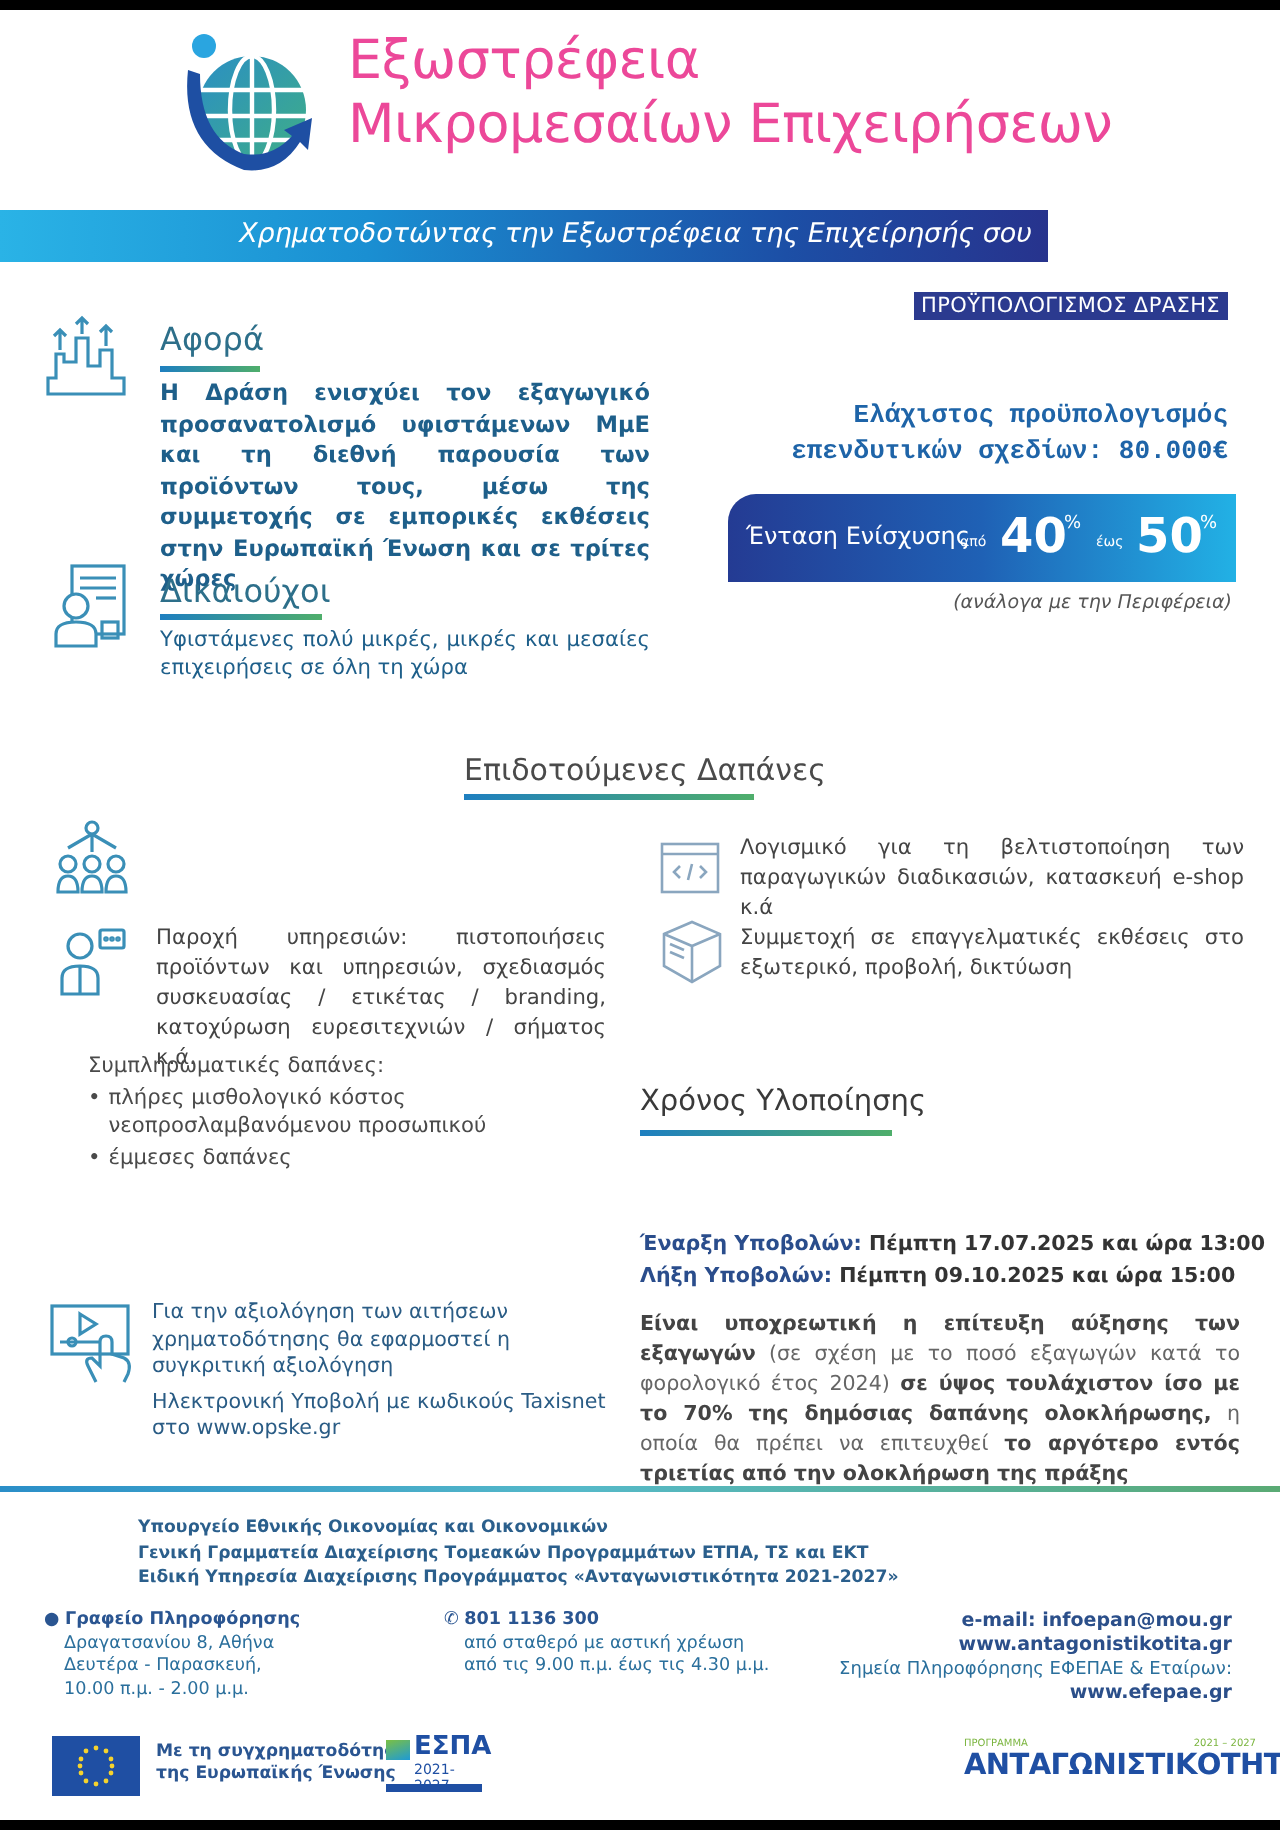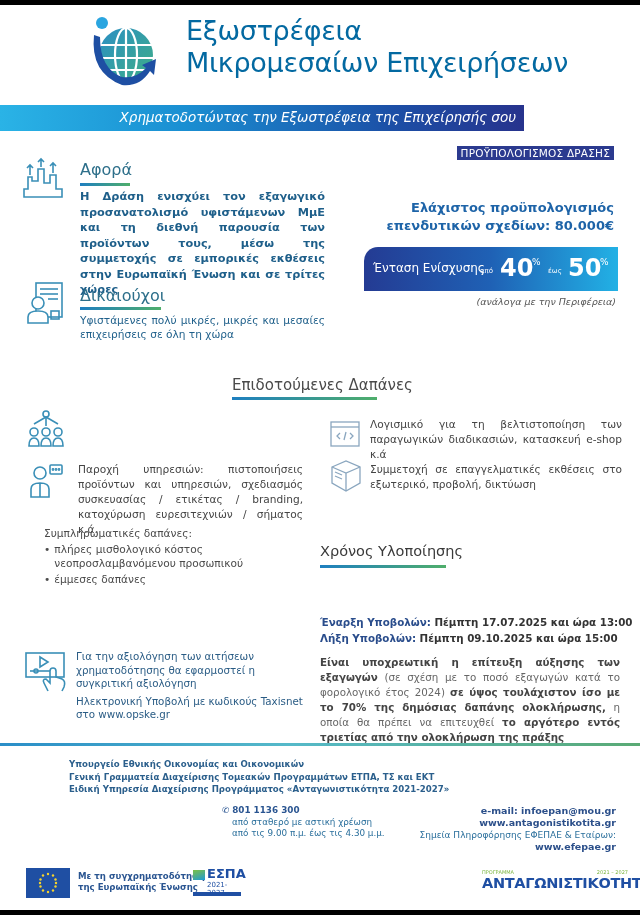"Εξωστρέφεια" .logo-title { color: #0369a1 -> #ec4899; left: 186px -> 174px }
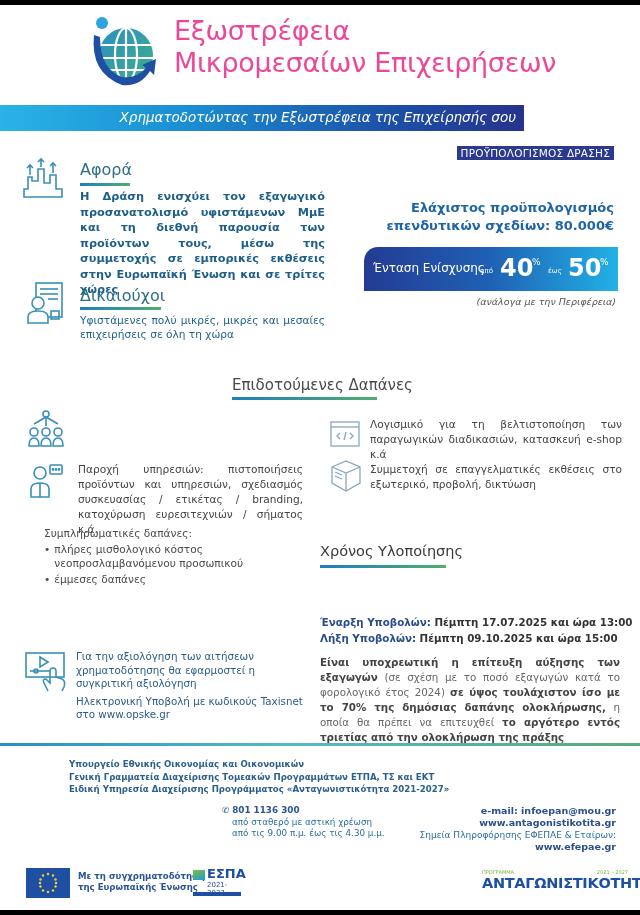"Ελάχιστος προϋπολογισμός" .min-budget { font-family: none -> Liberation Mono, monospace }
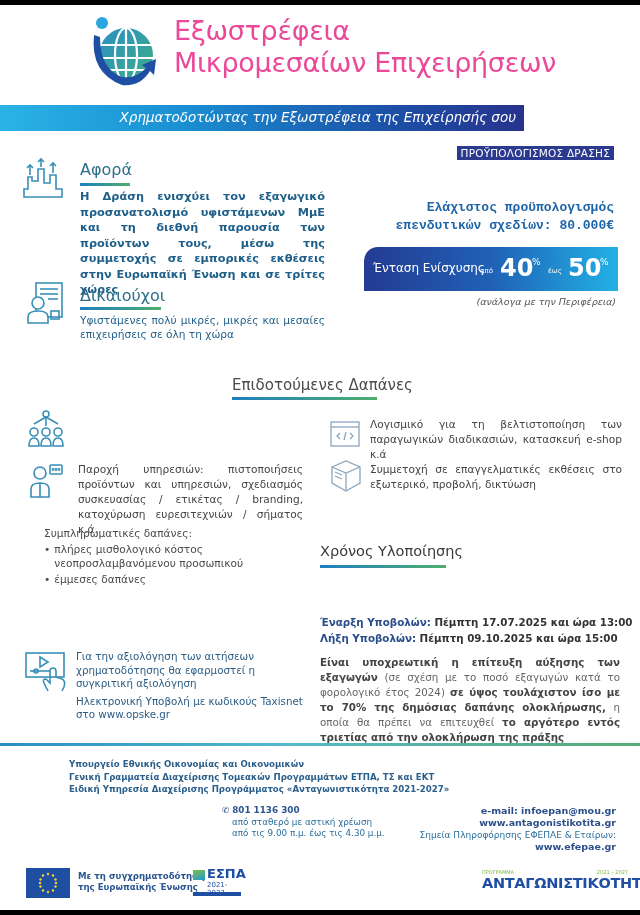"● Γραφείο Πληροφόρησης" div.abs { html: none -> <div> <div><span>●</span> <b>Γραφείο Πληροφόρησης</b></div> <div>Δραγατσανίου 8, Αθήνα</div> <div>Δευτέρα - Παρασκευή,</div> <div>10.00 π.μ. - 2.00 μ.μ.</div> </div> }
